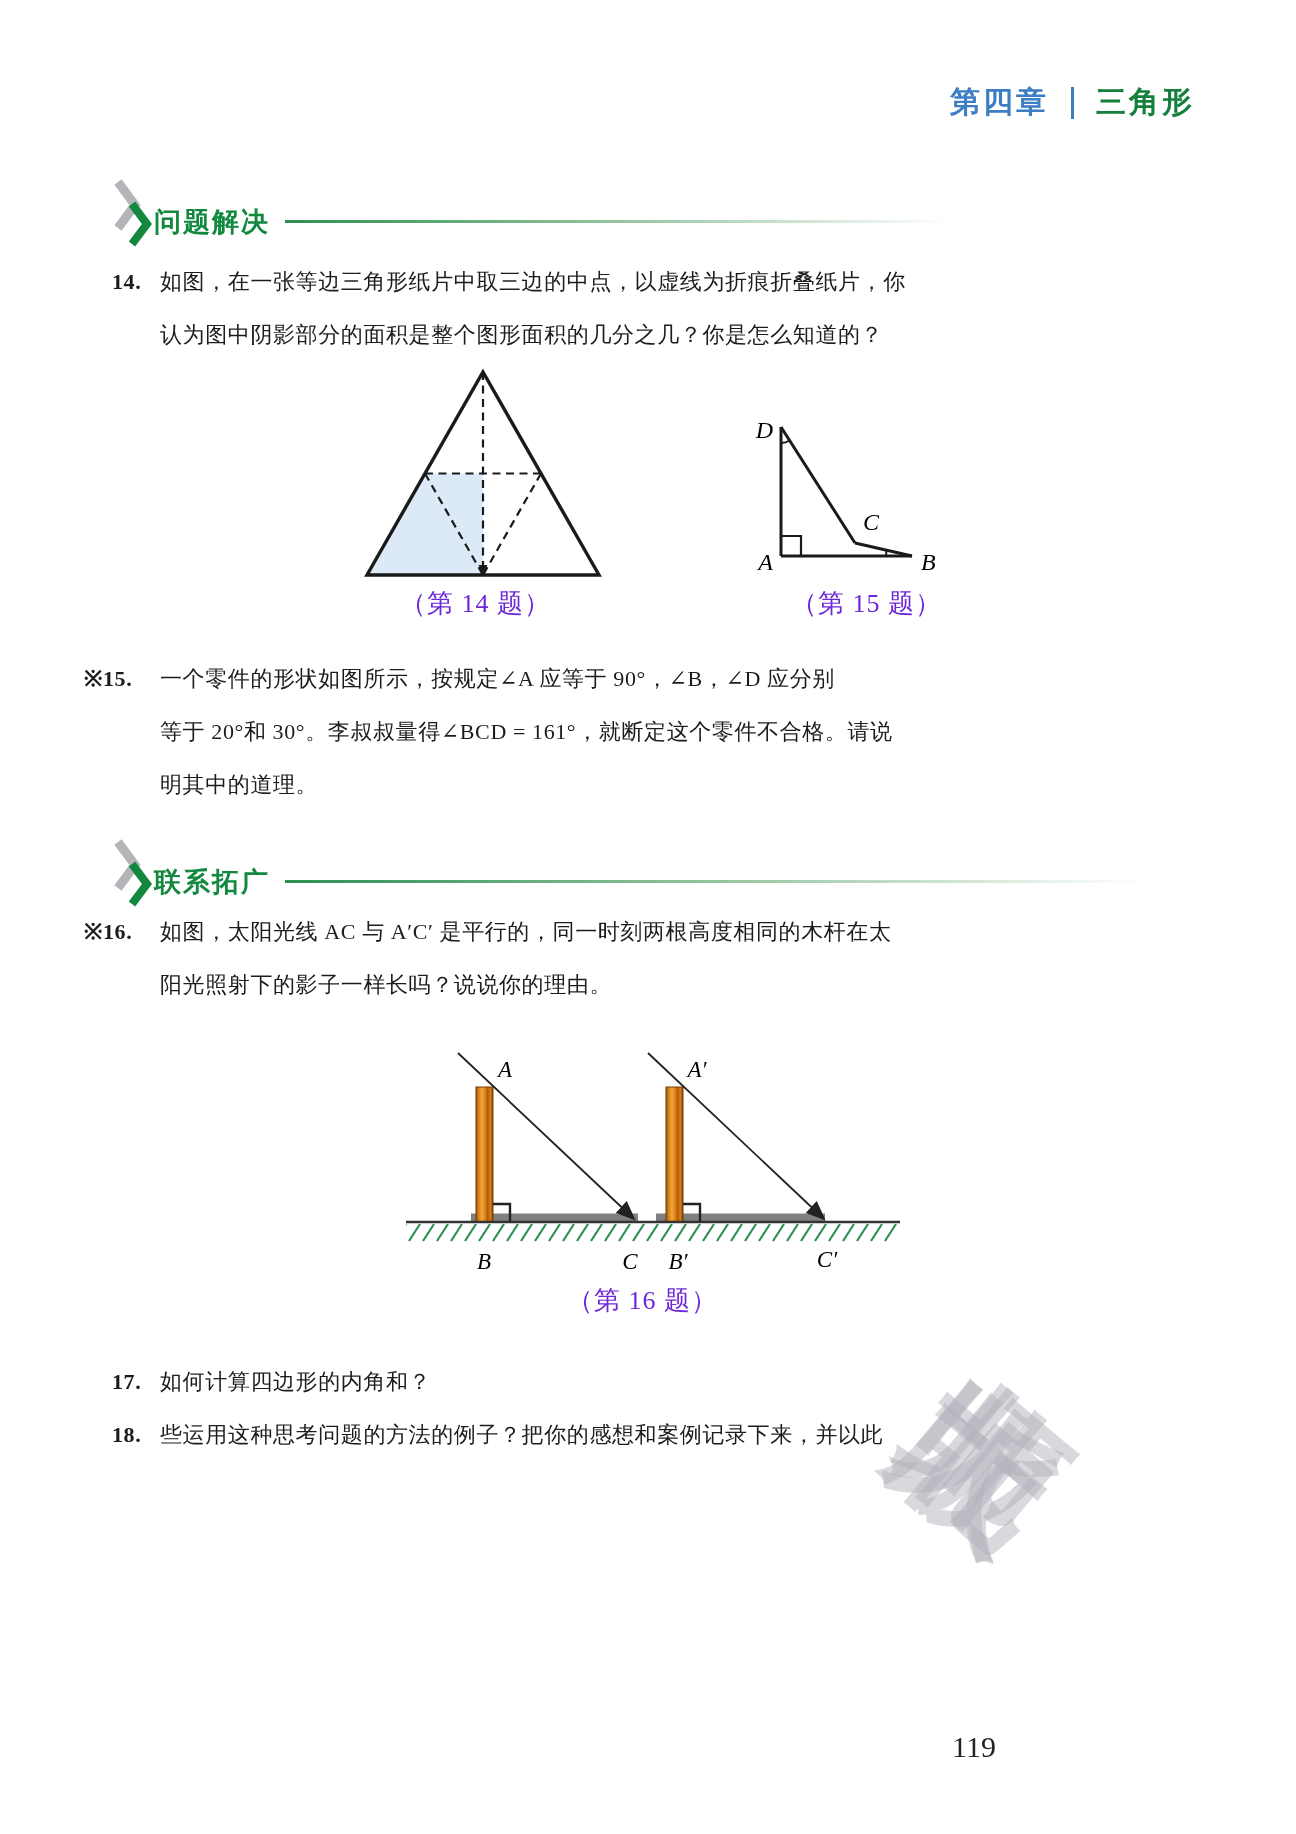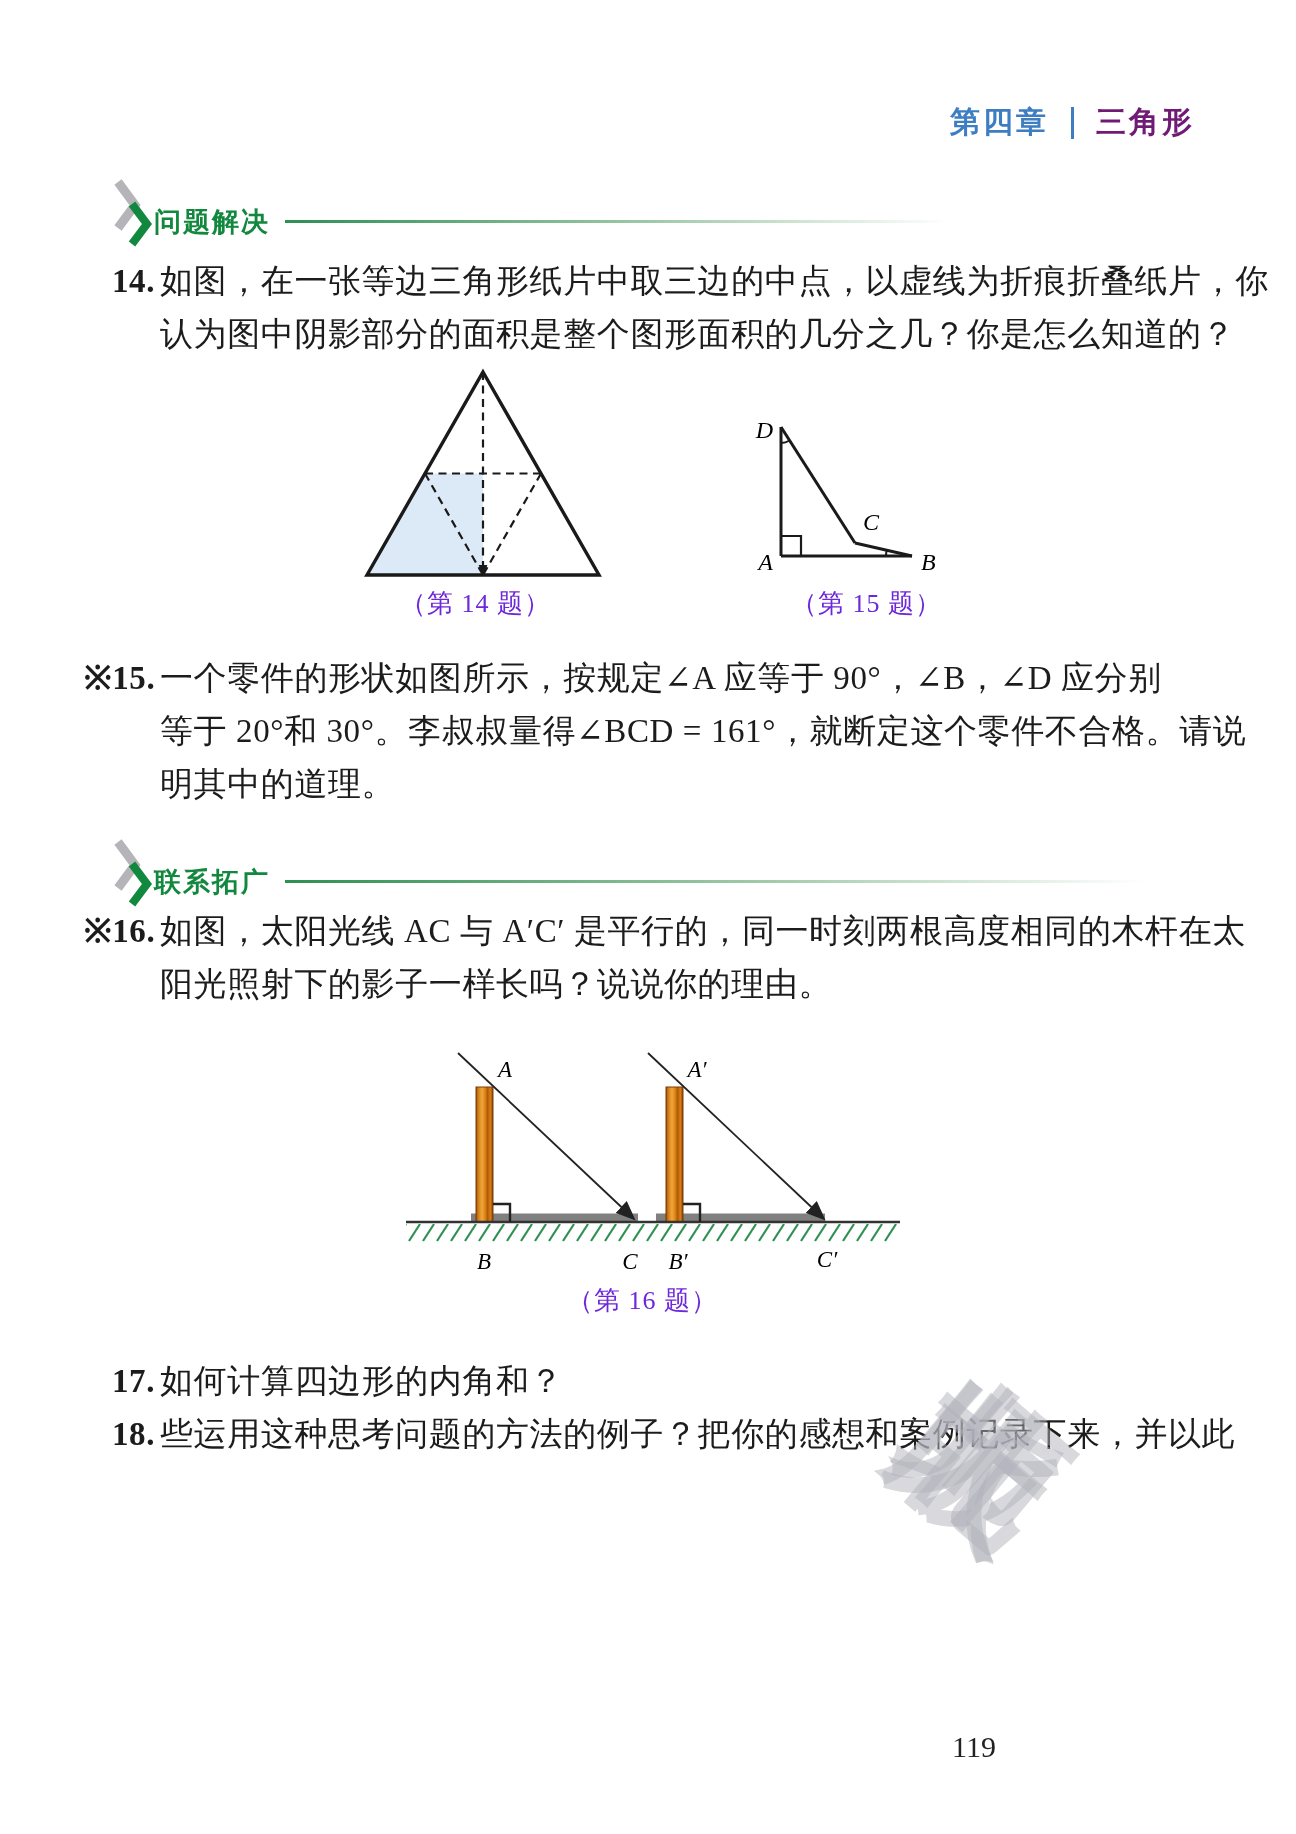"第四章" .hdr { margin-top: 20px -> none }
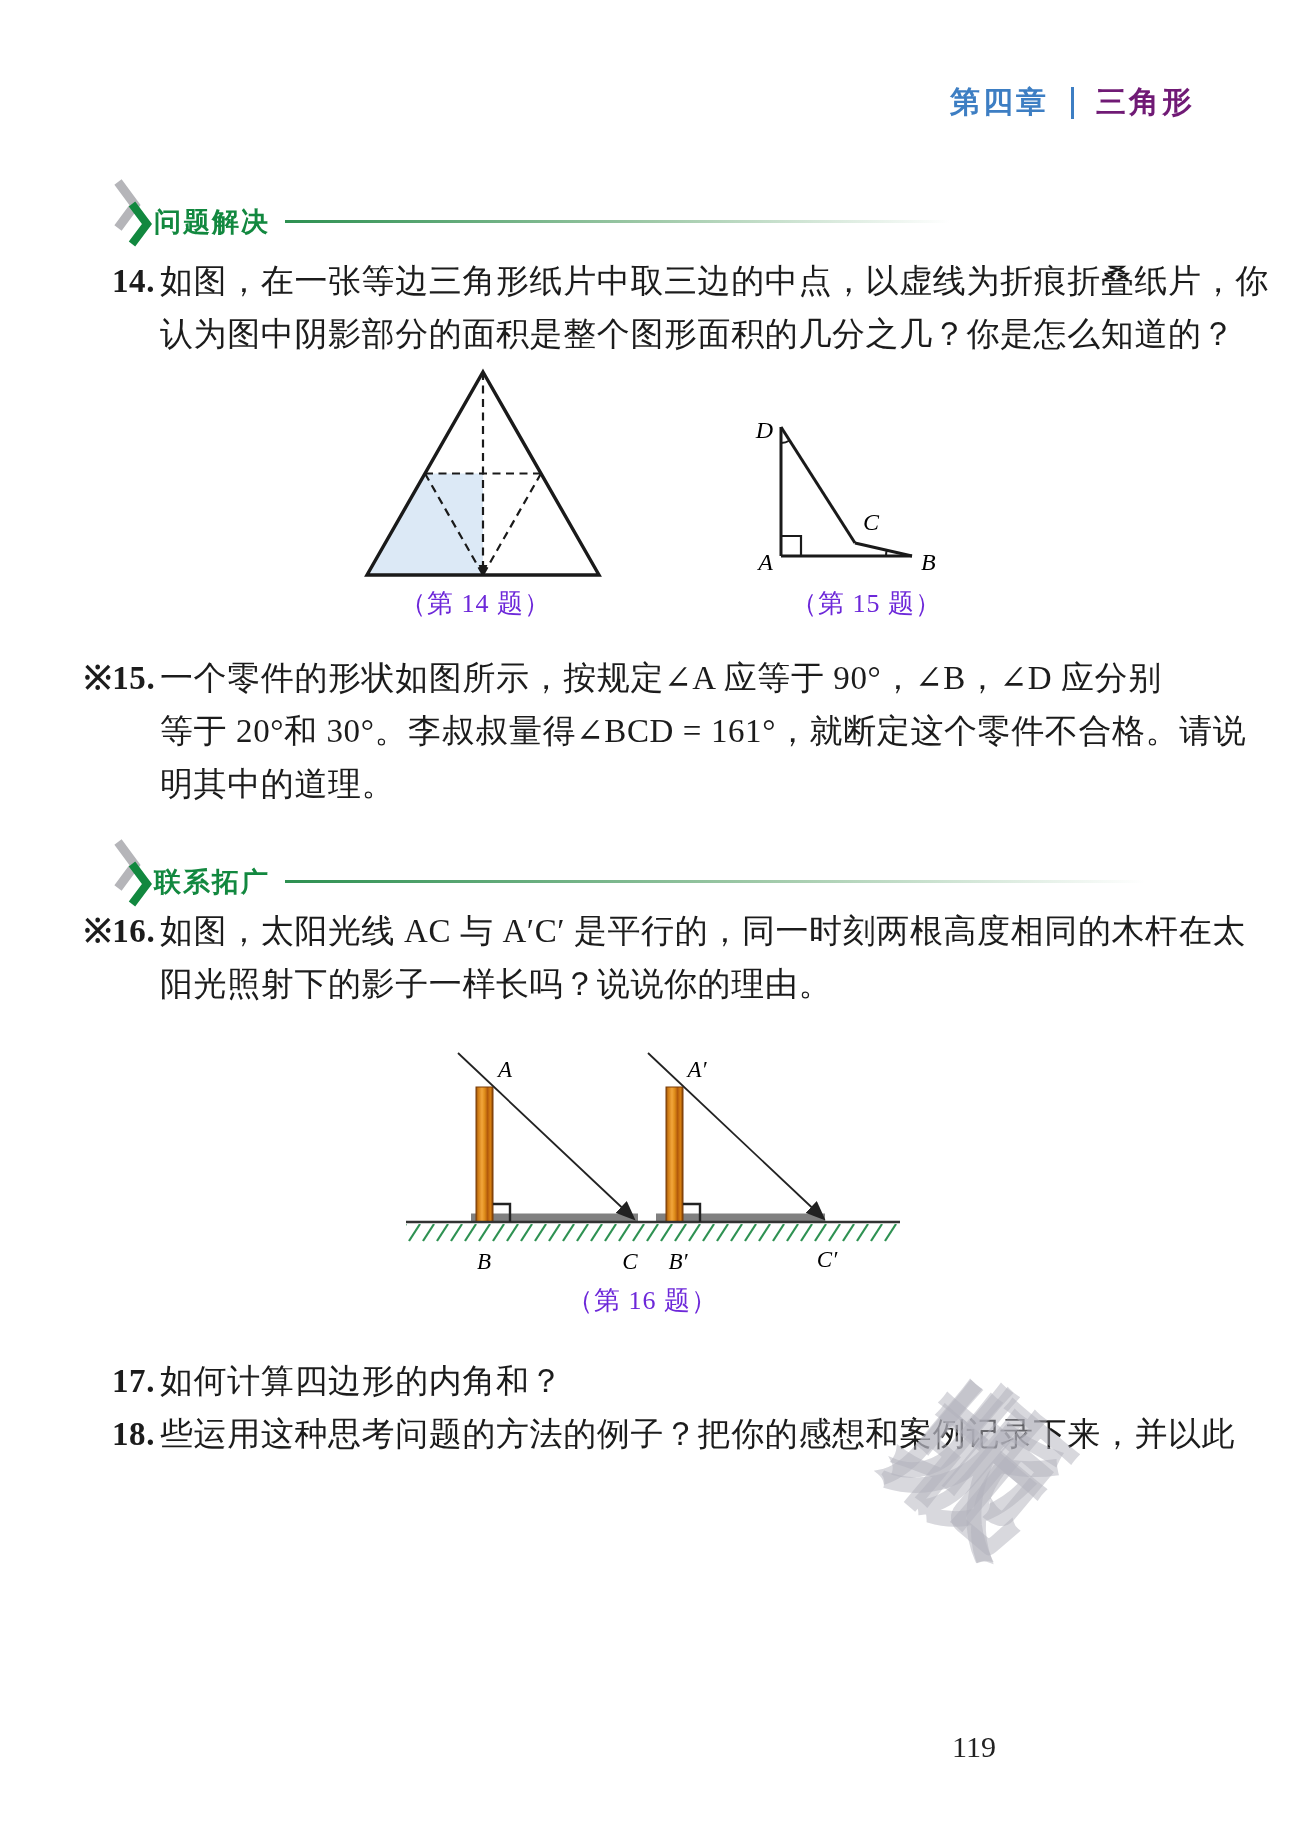"三角形" .hdr .book { color: #701a75 -> #15803d }
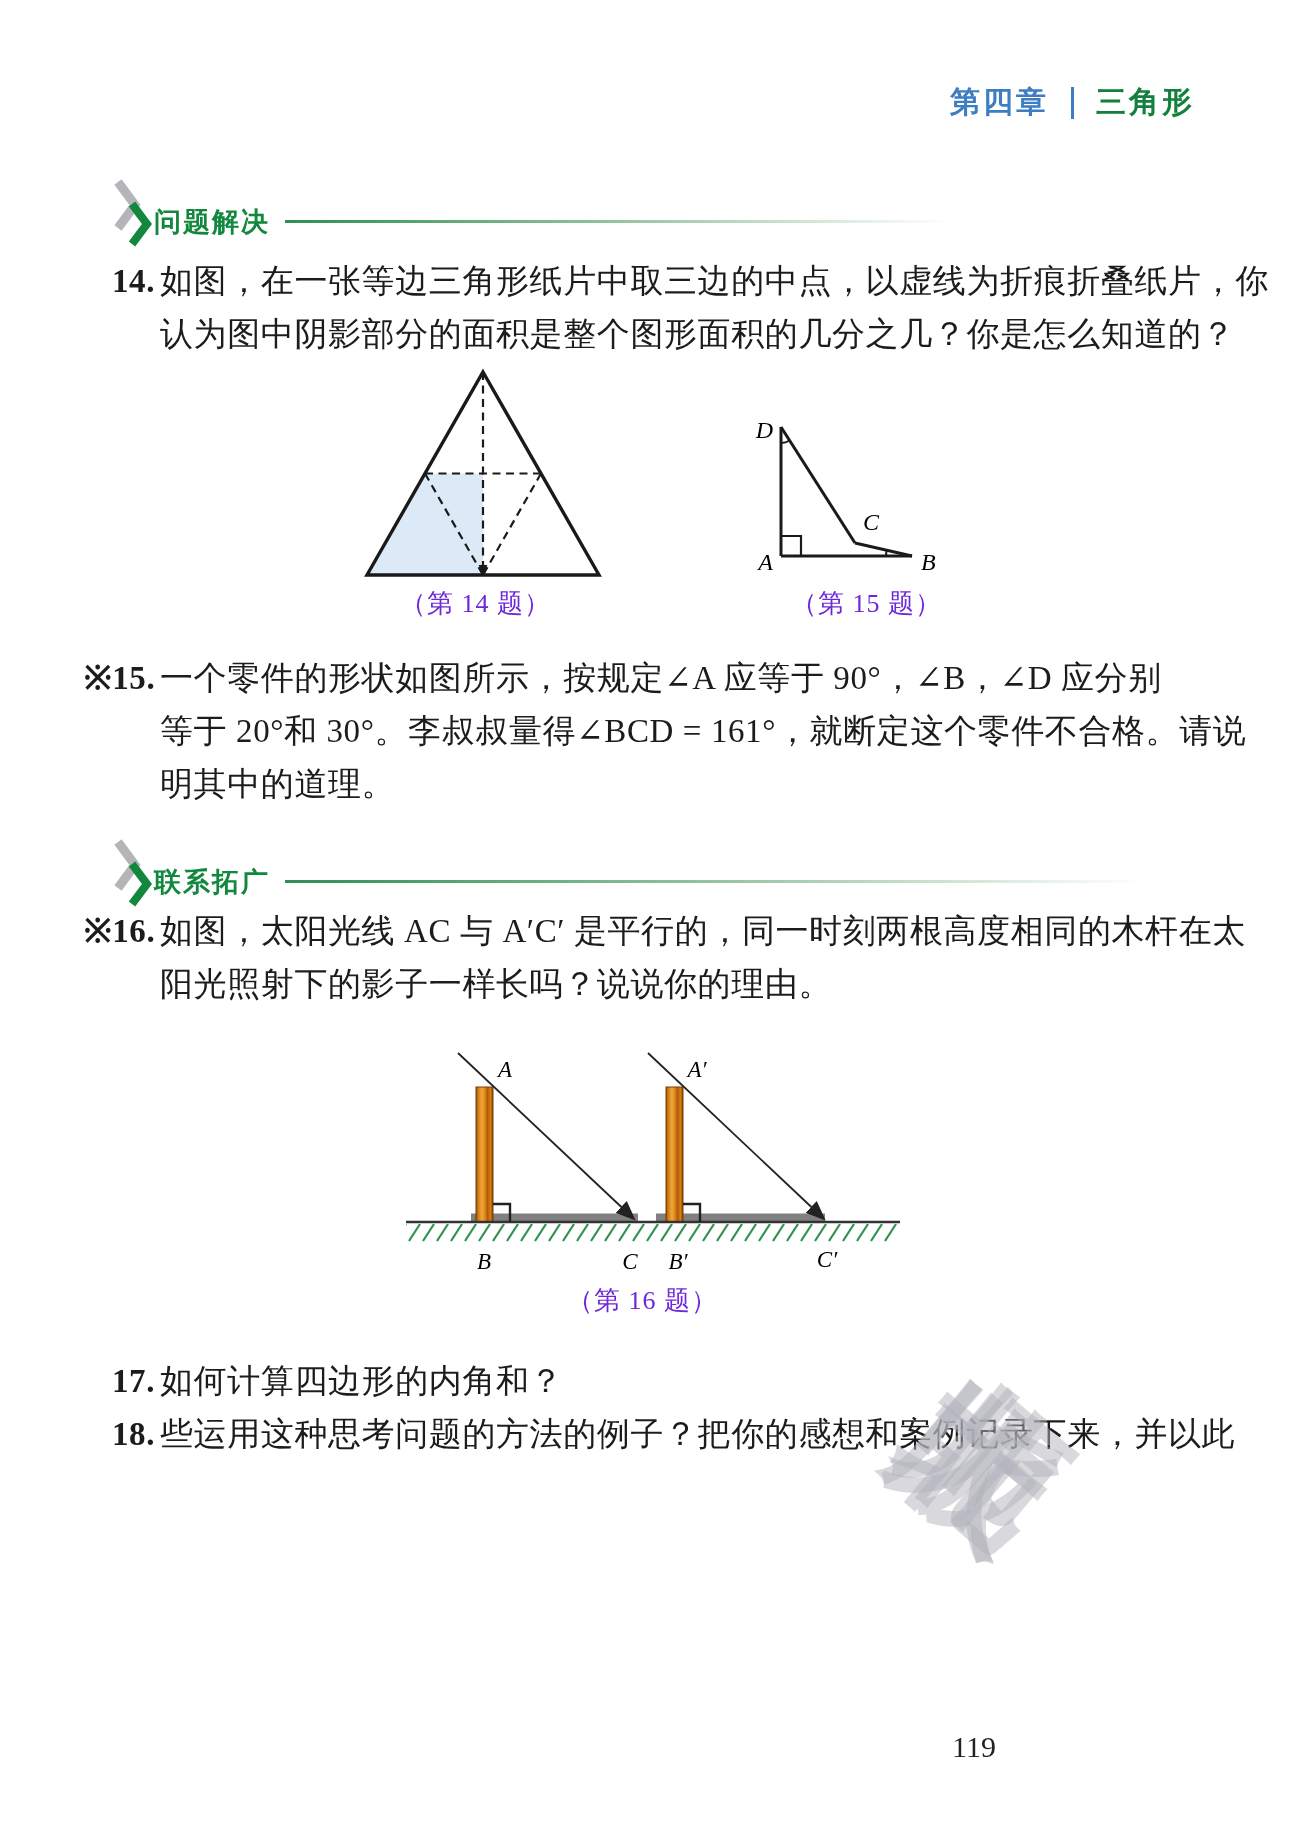"14." .prob { font-size: 33px -> 22px }
